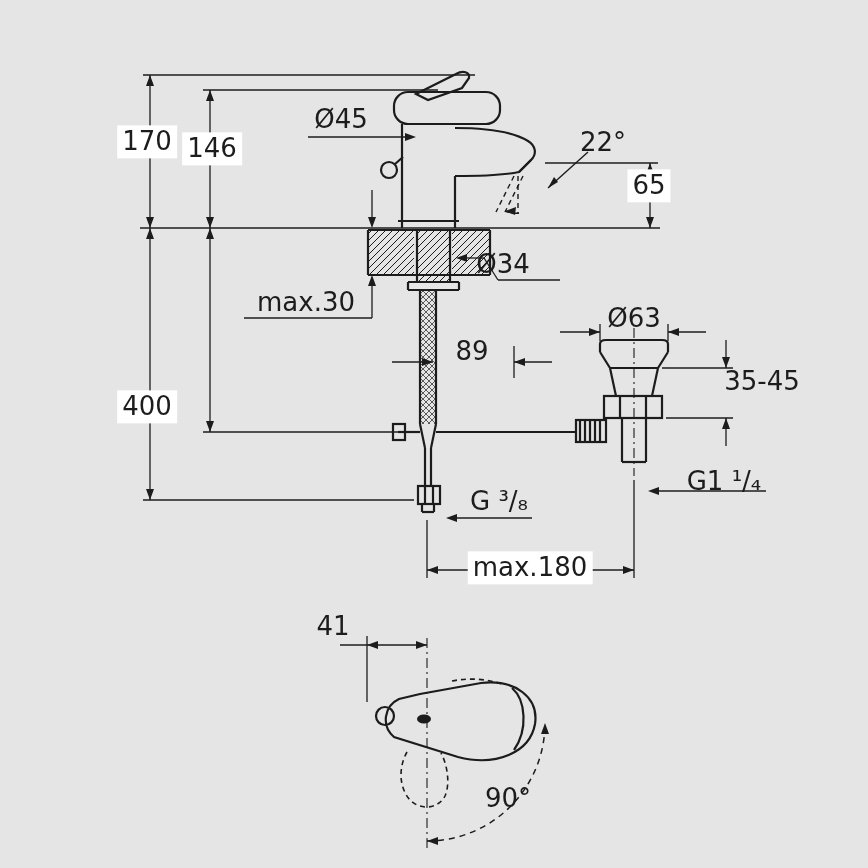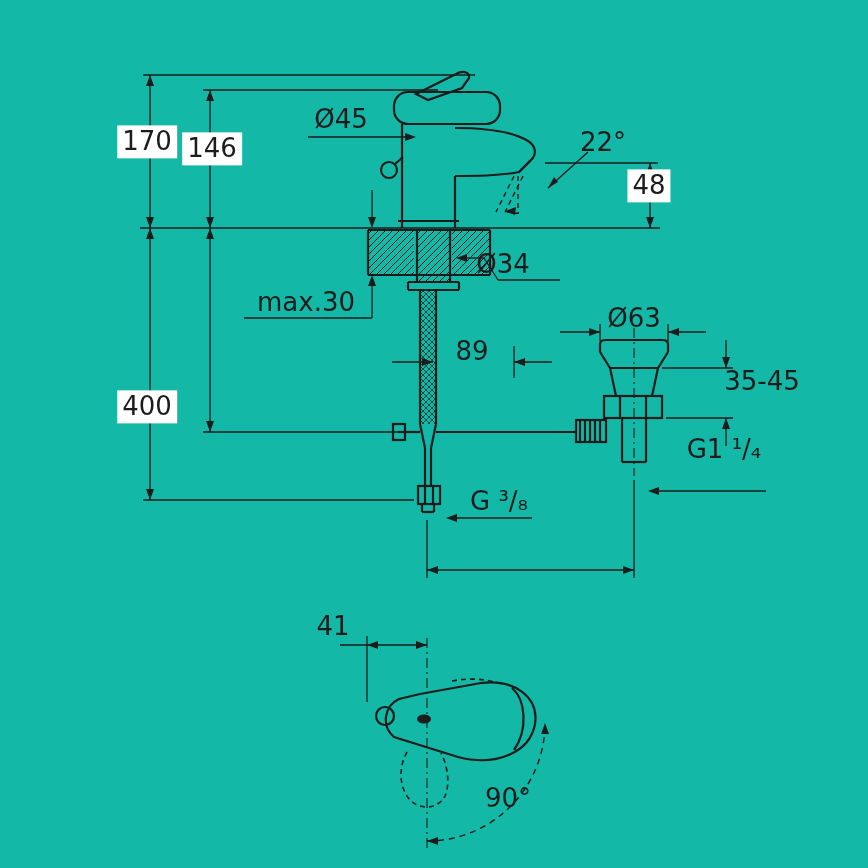"170" .drawing { background: #14b8a6 -> #e5e5e5 }
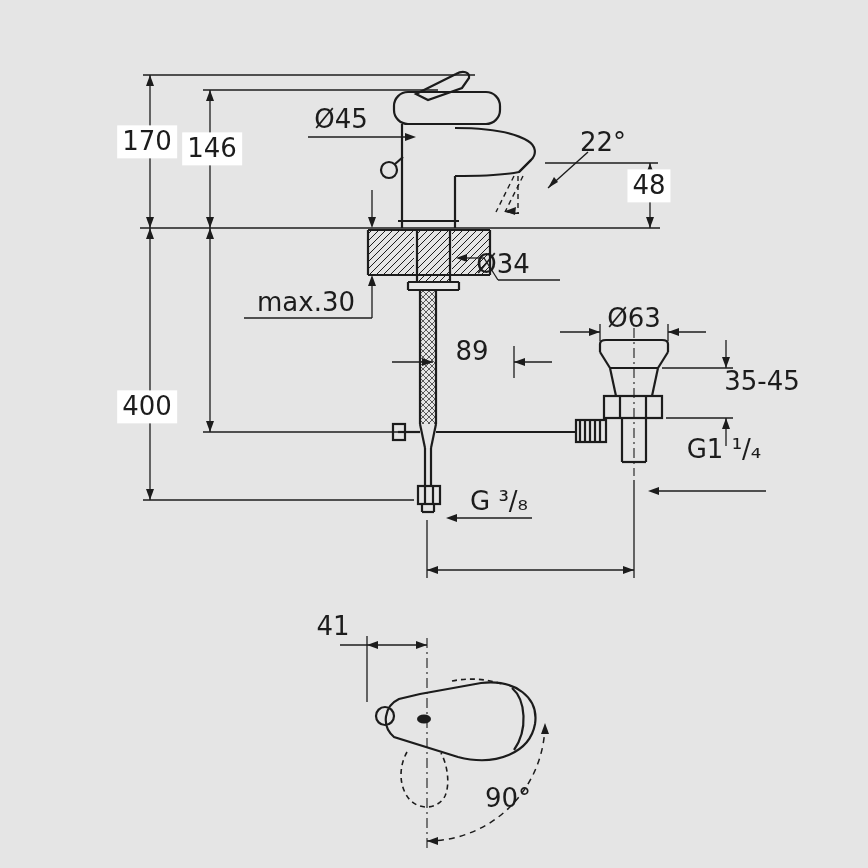"48" div.lbl { text: 48 -> 65 }
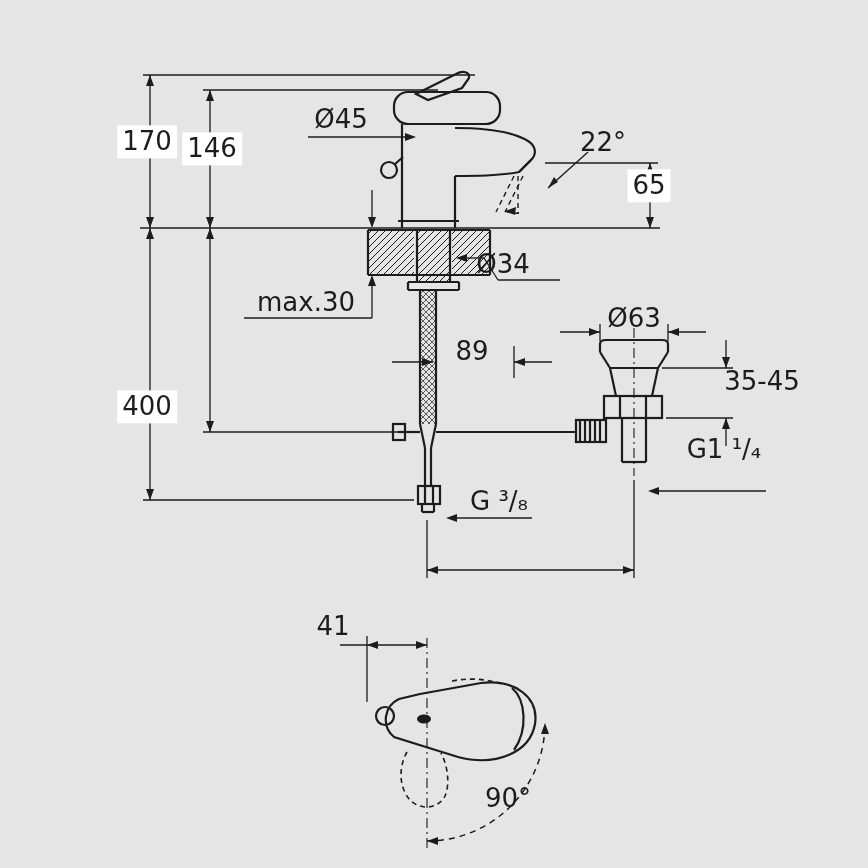"G1 ¹/₄" div.lbl { top: 450px -> 482px }
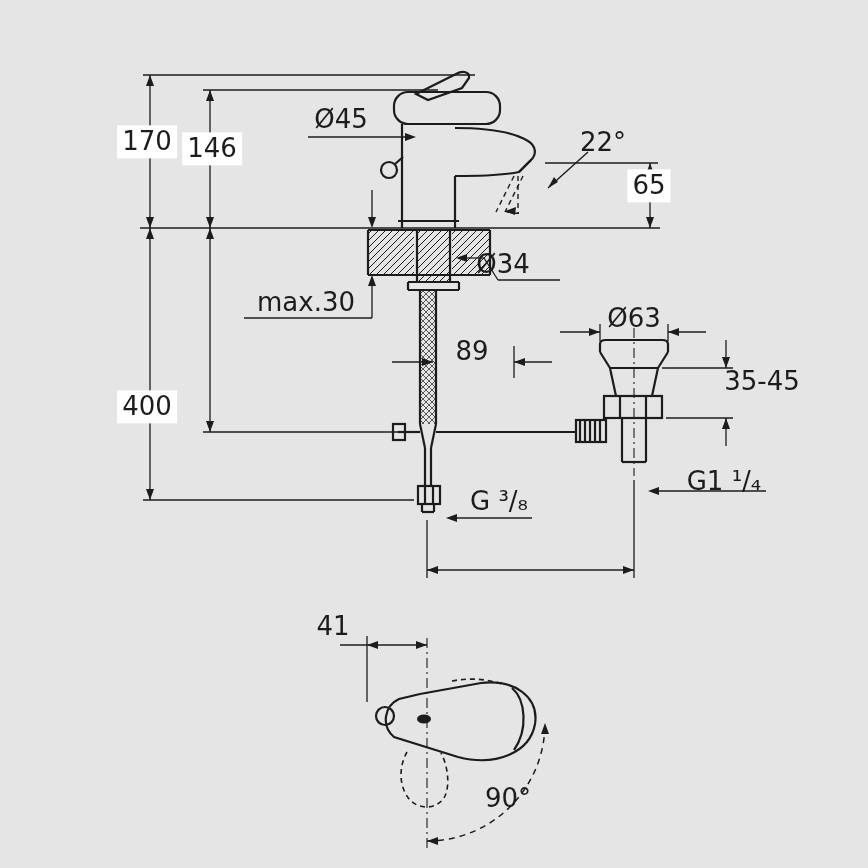"max.180" div.lbl { html: none -> <div>max.180</div> }
